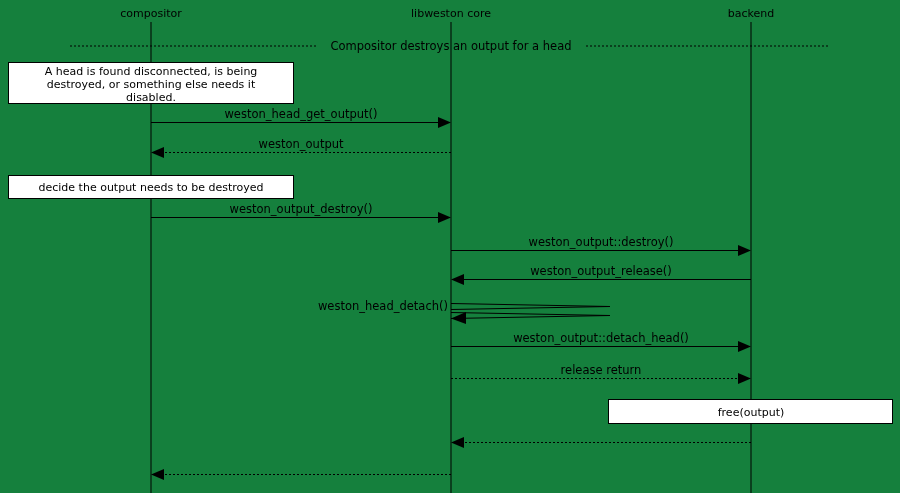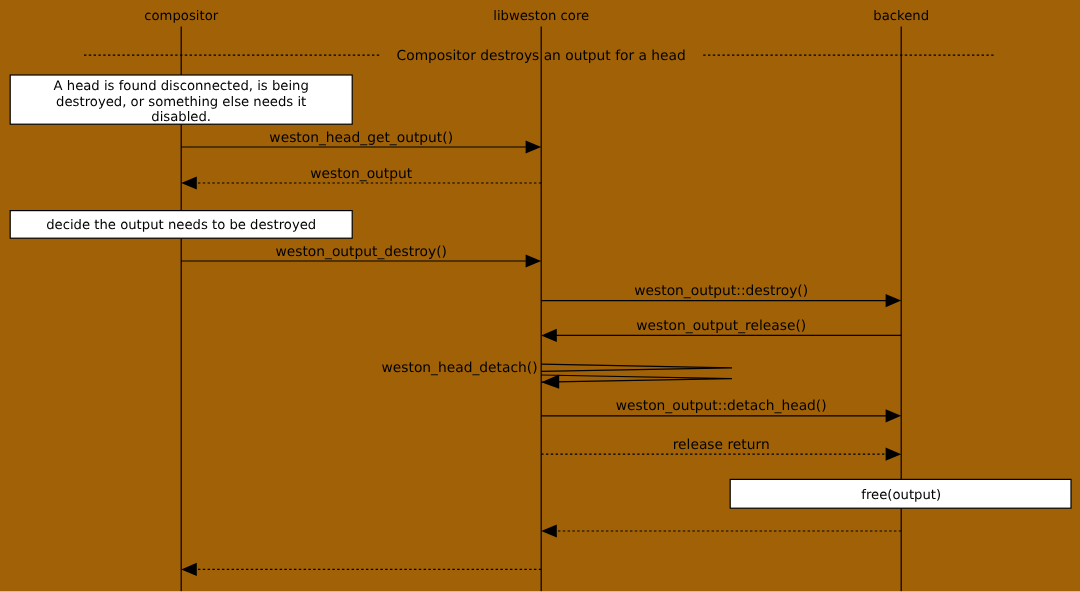"compositor" #canvas { background: #a16207 -> #15803d }
